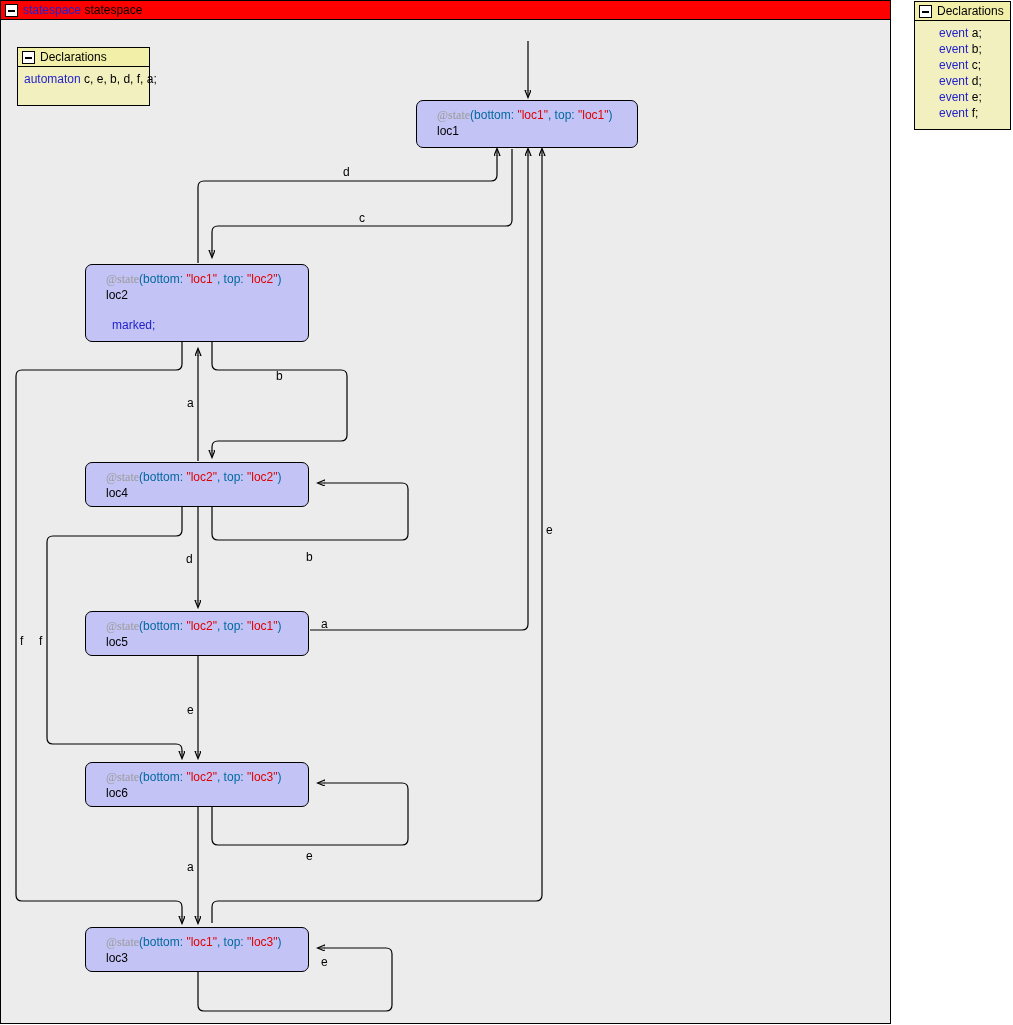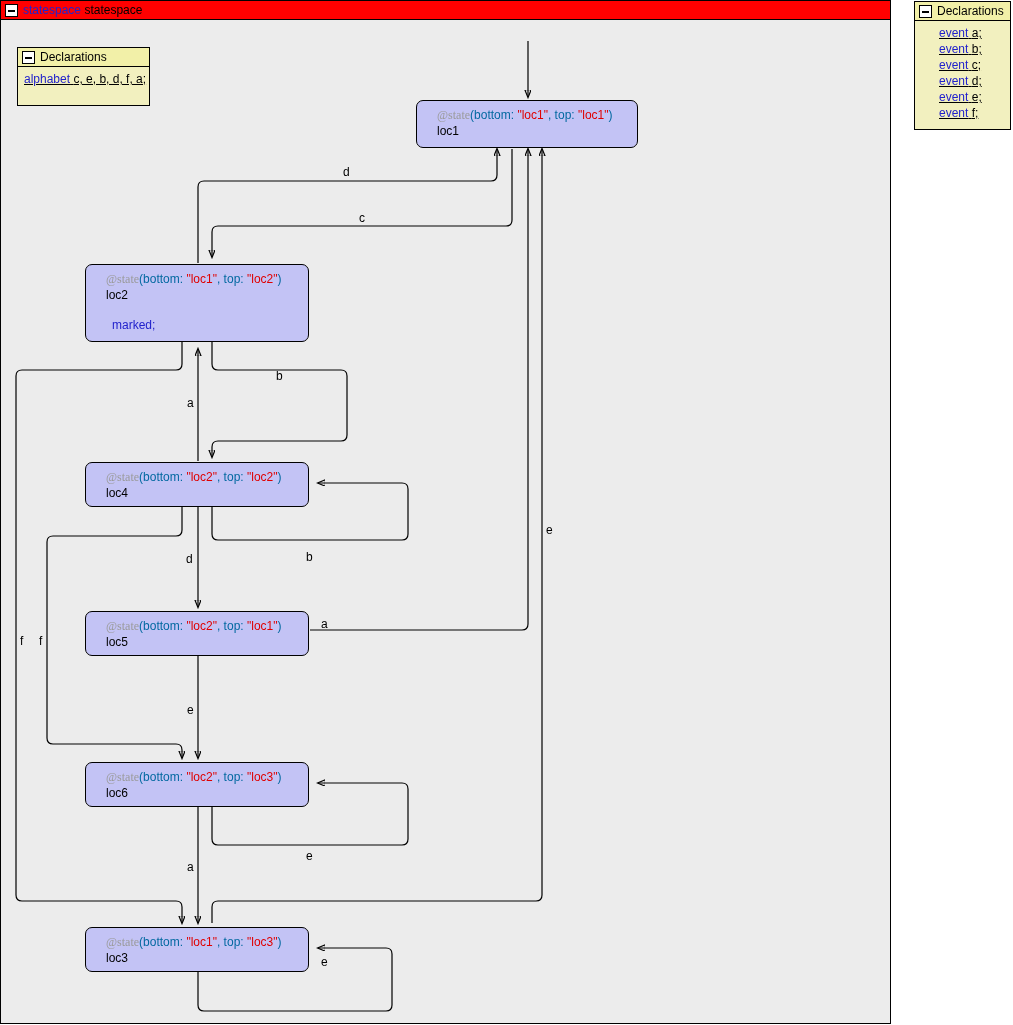"Declarations" .decl-box { text-decoration: underline -> none }
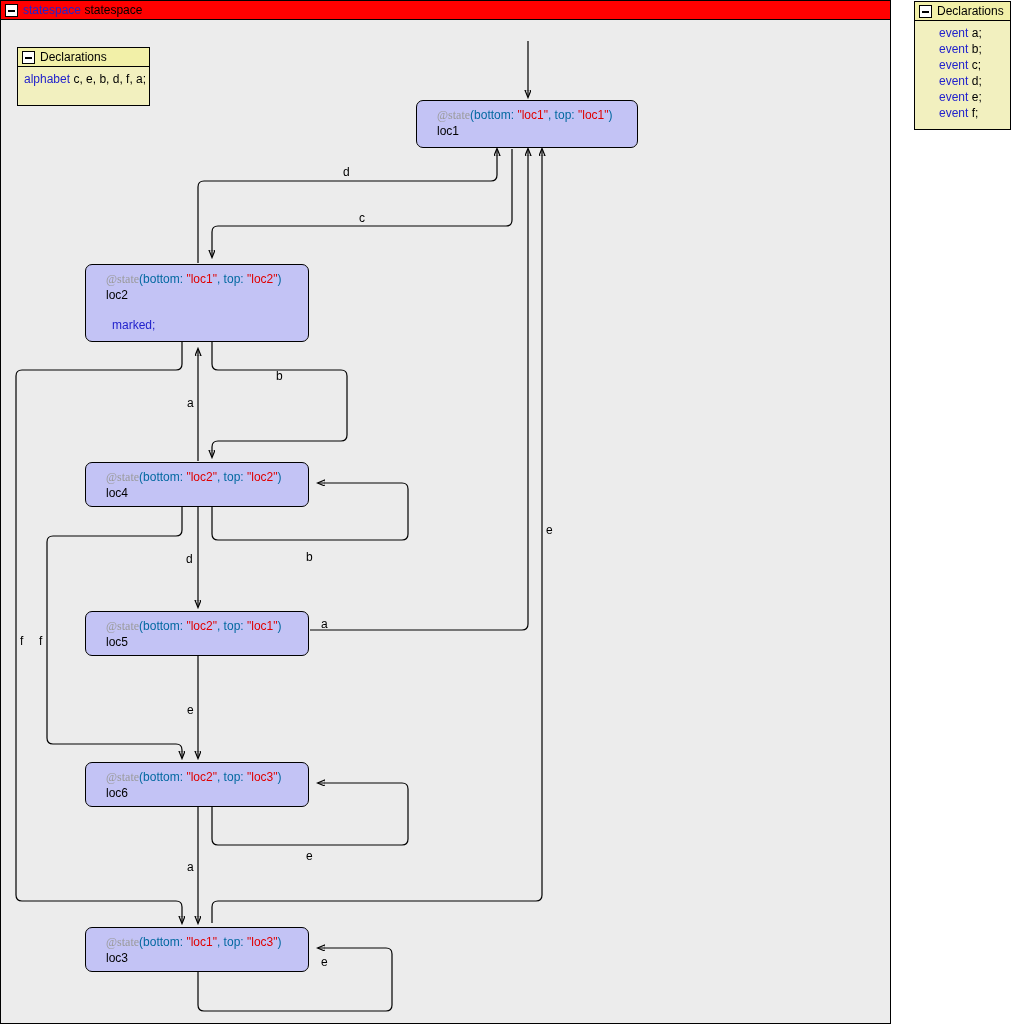"alphabet" span.kw { text: alphabet -> automaton }
